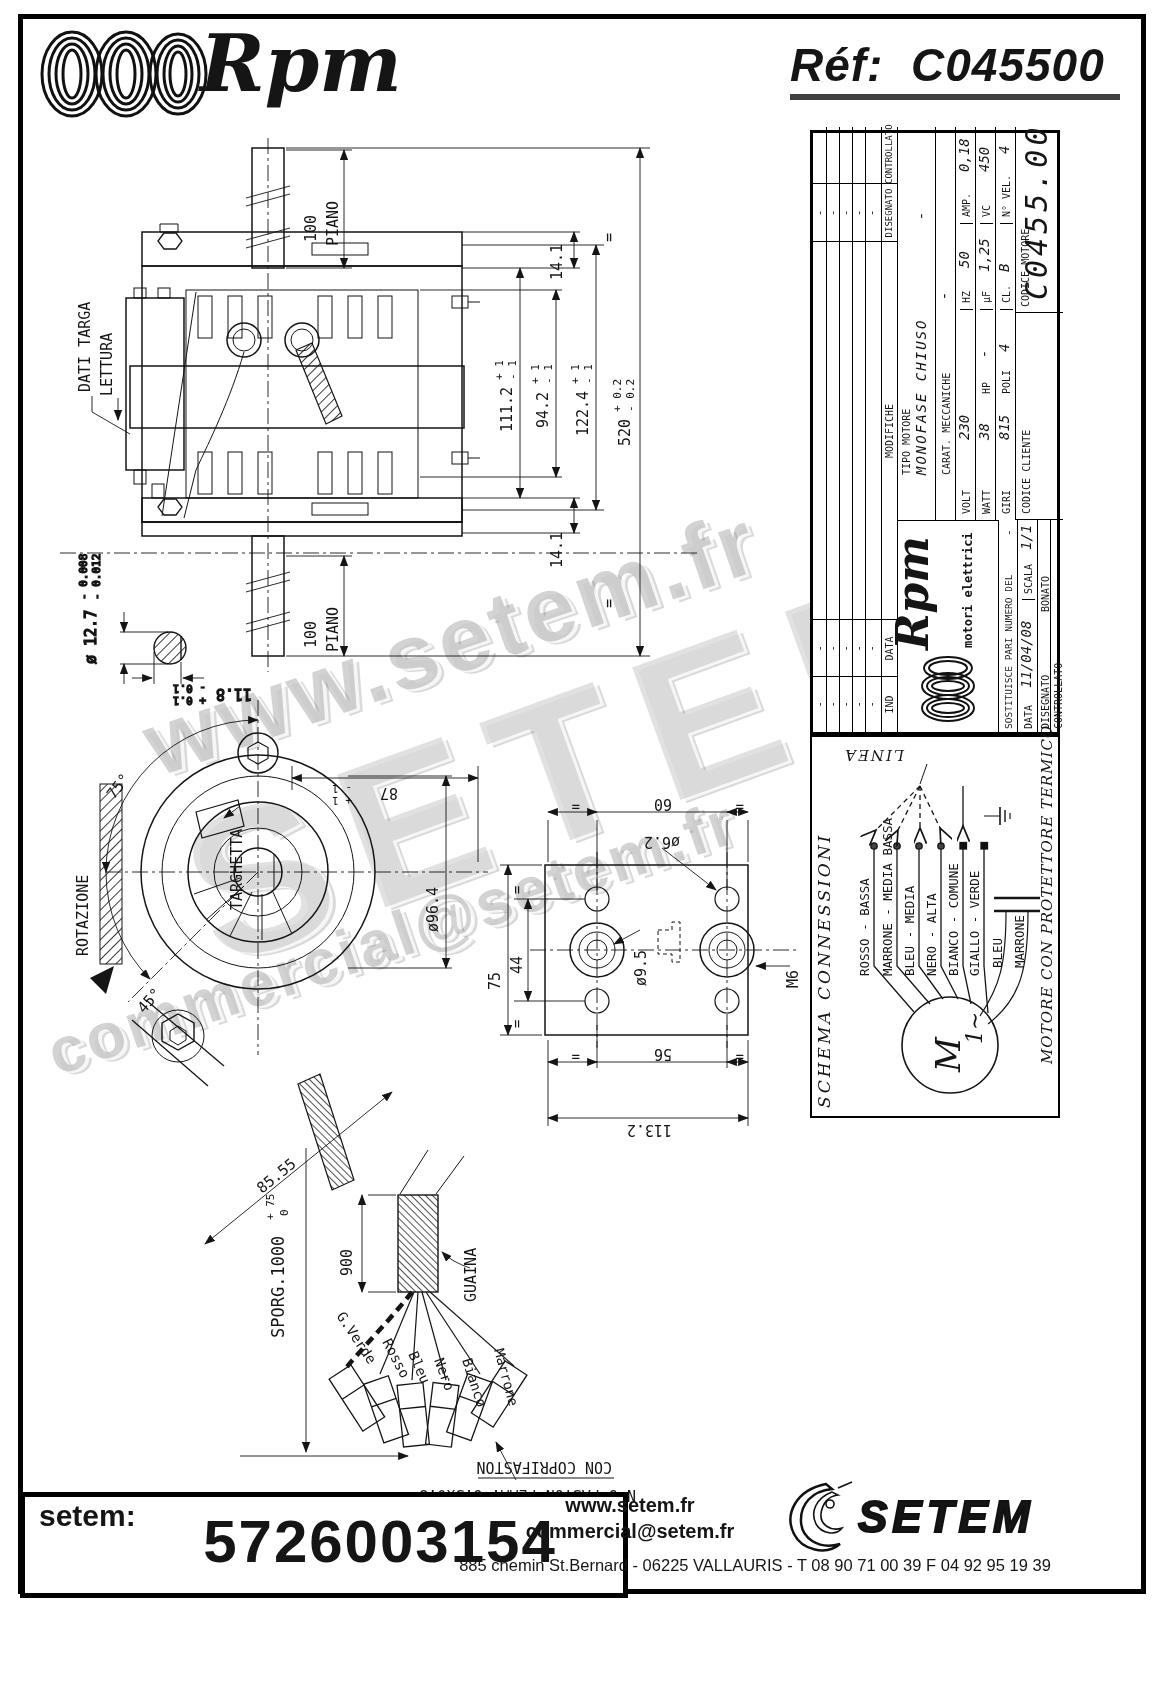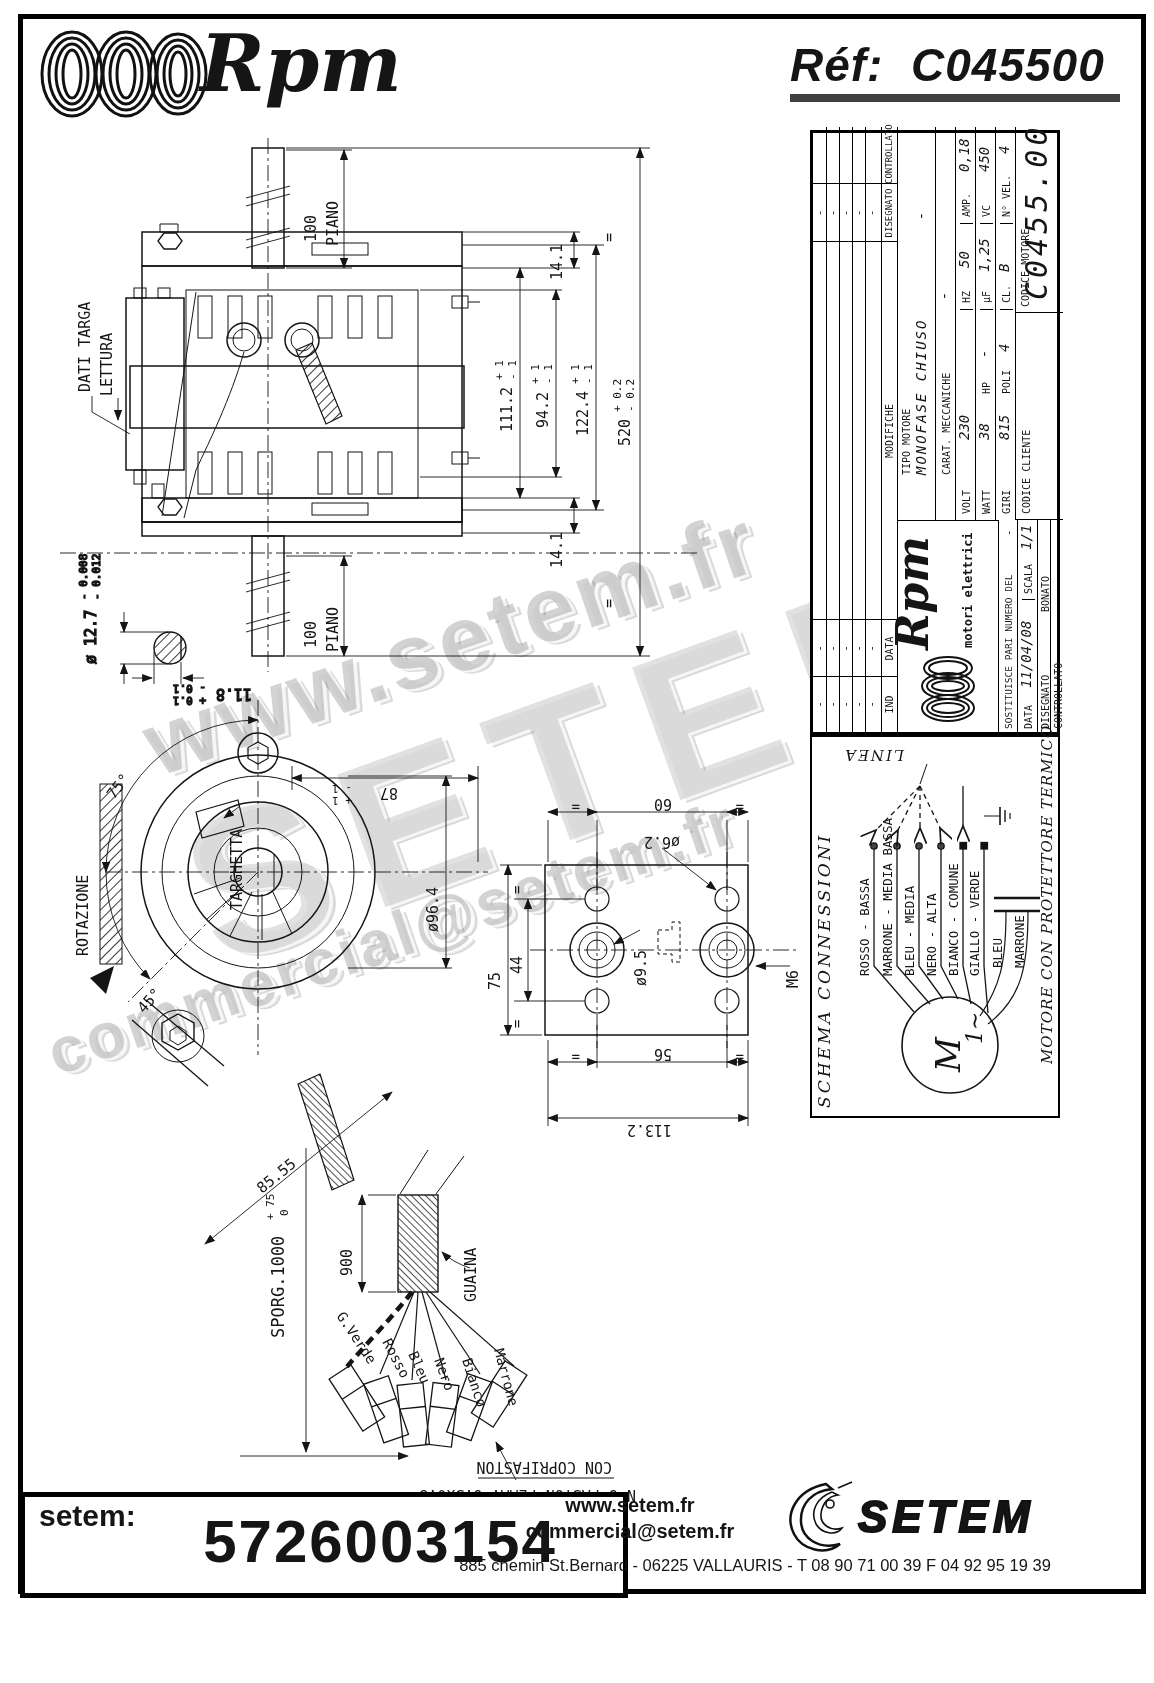"Réf: C045500" #ref-box { border-bottom: 8px solid #404040 -> 6px solid #404040 }
